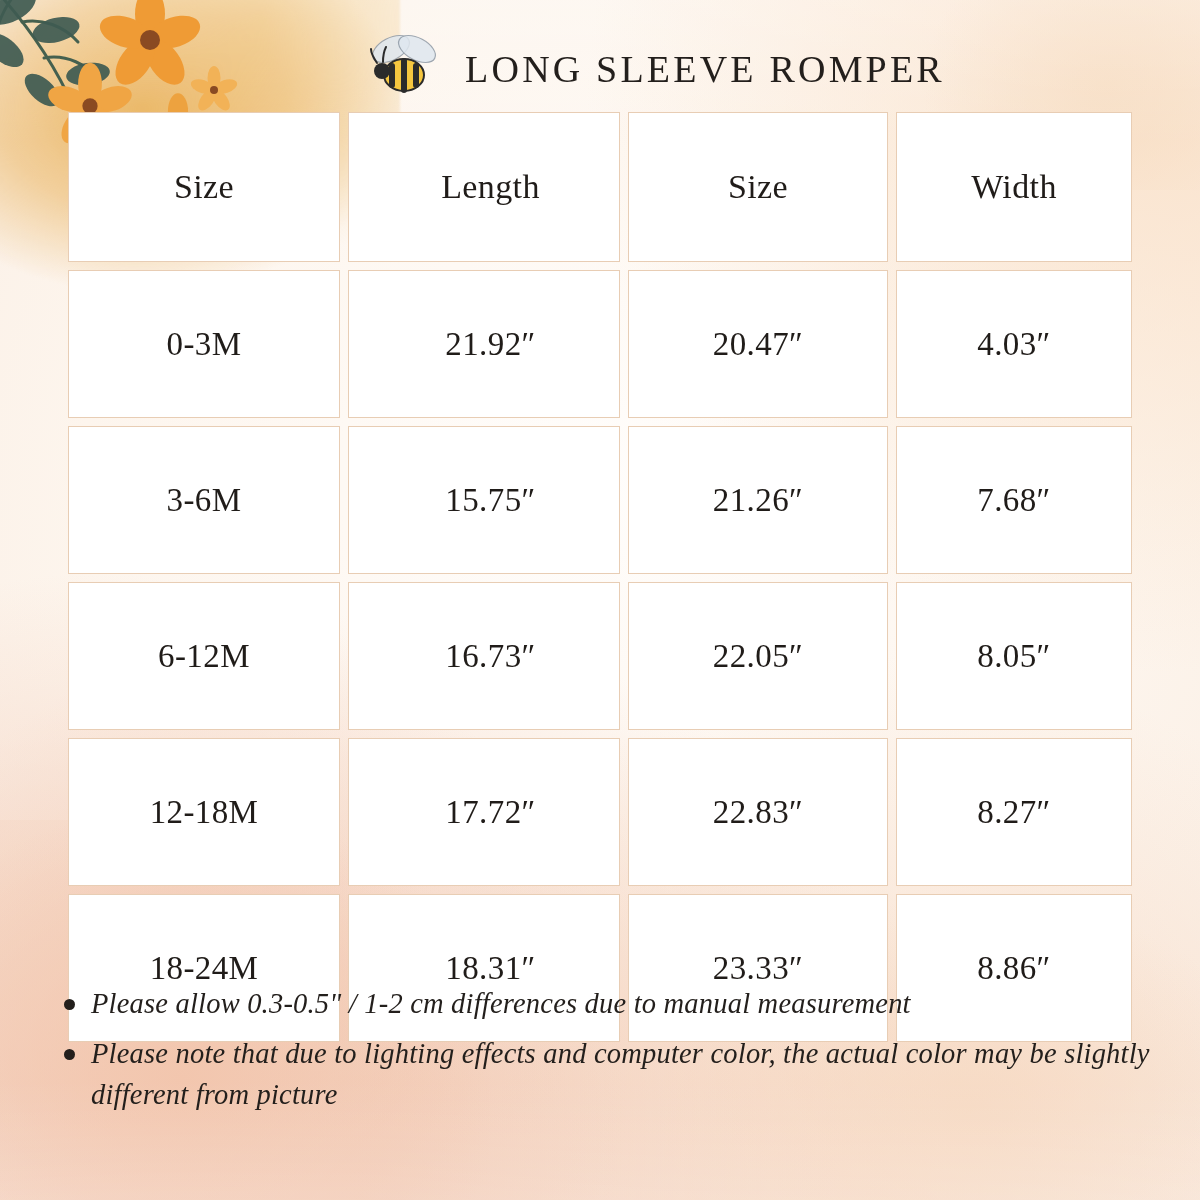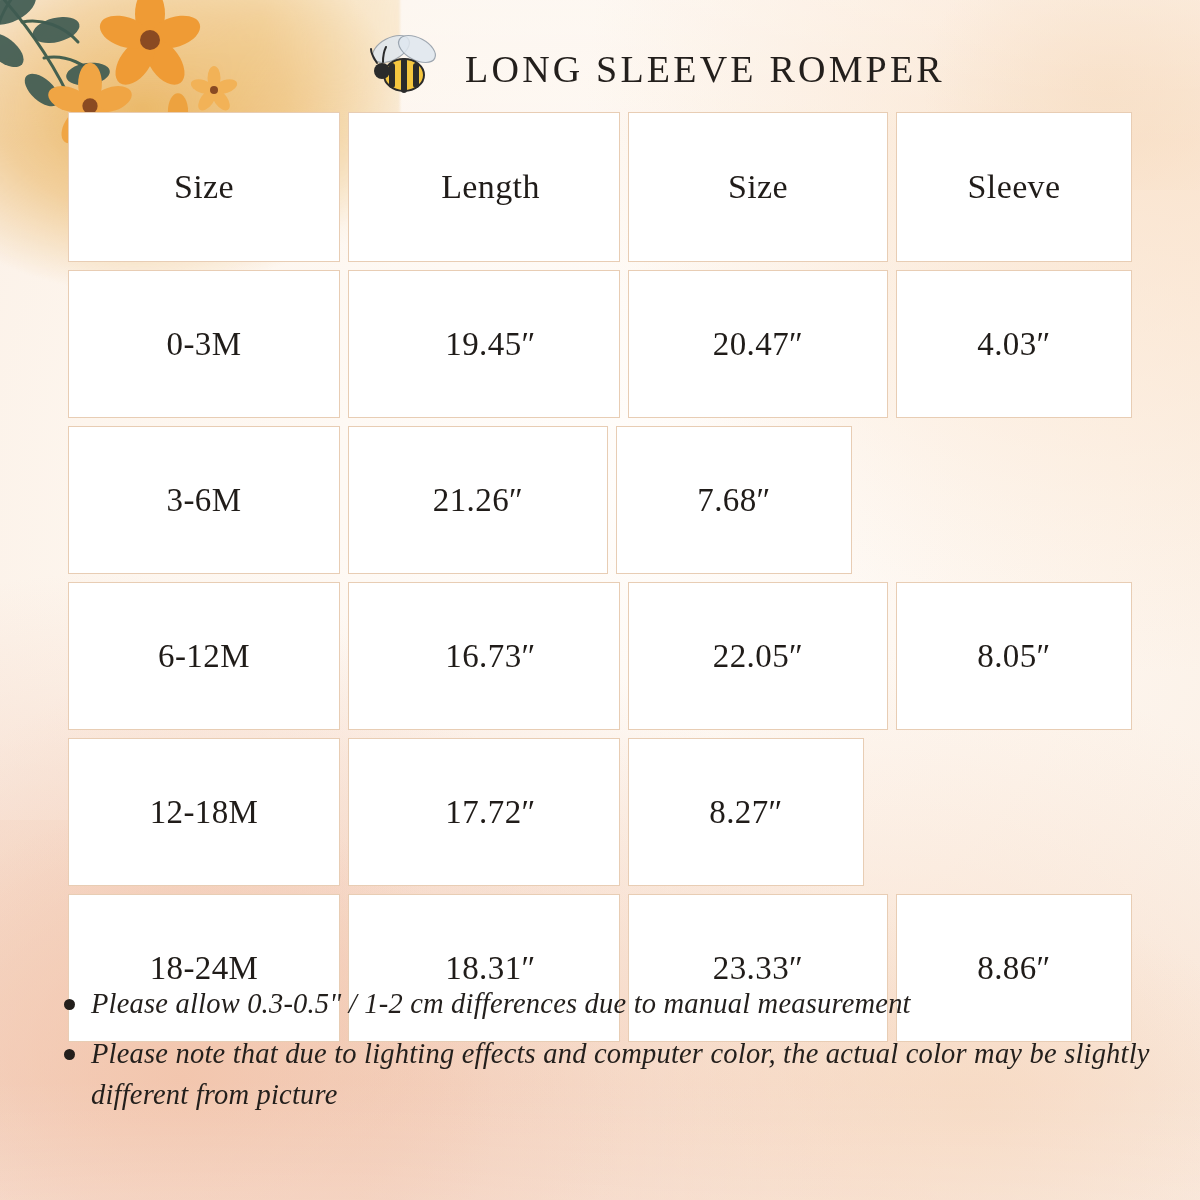"Sleeve" div.cell { text: Sleeve -> Width }
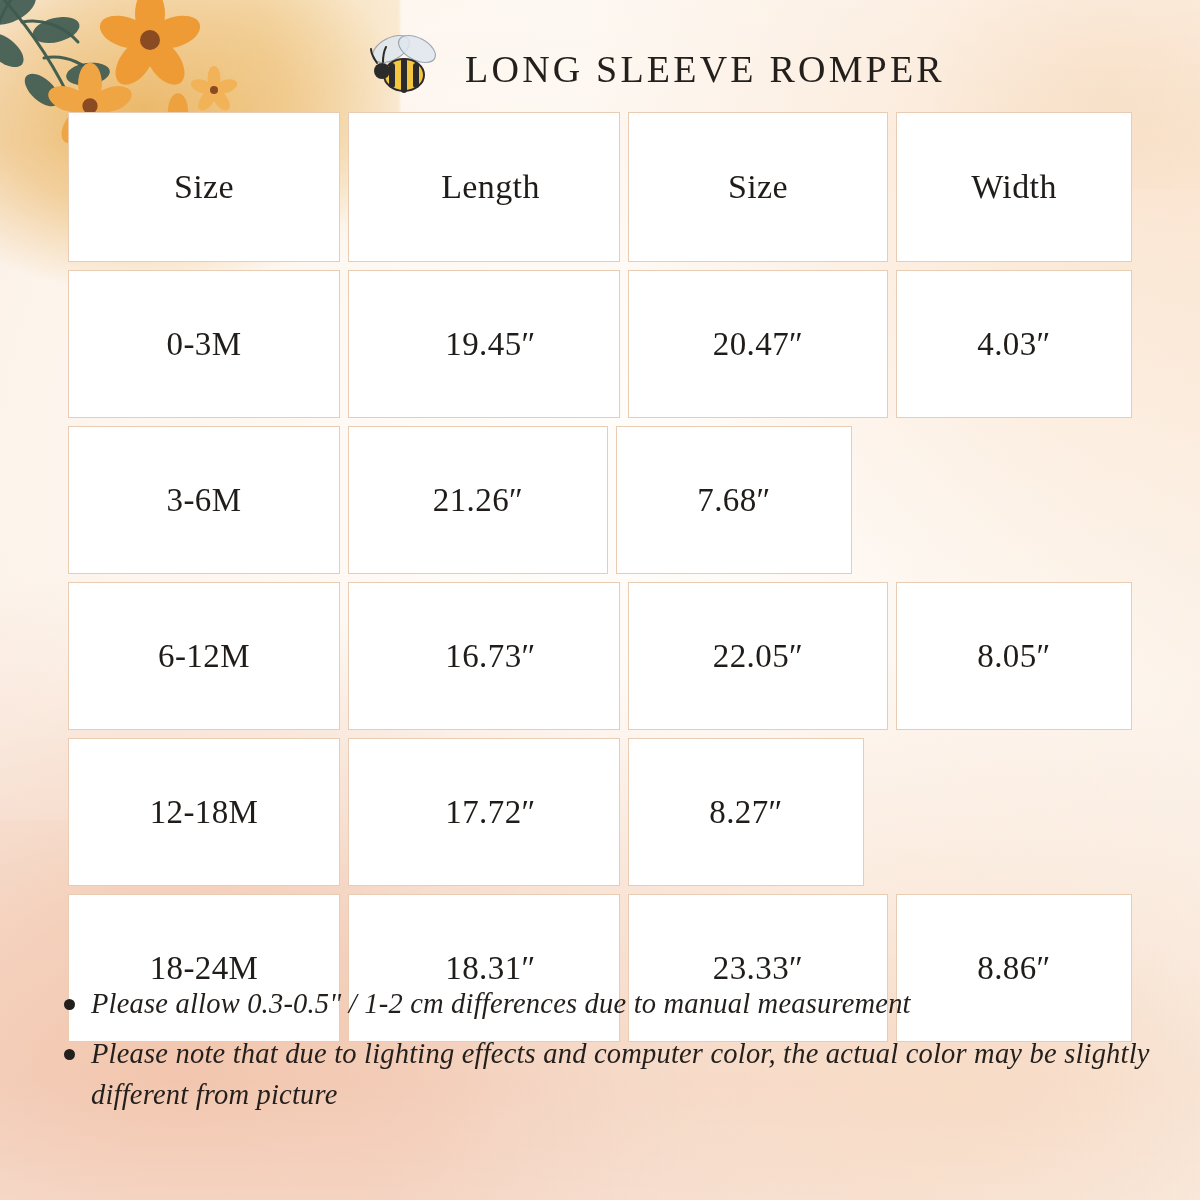"19.45″" div.cell { text: 19.45 -> 21.92 }
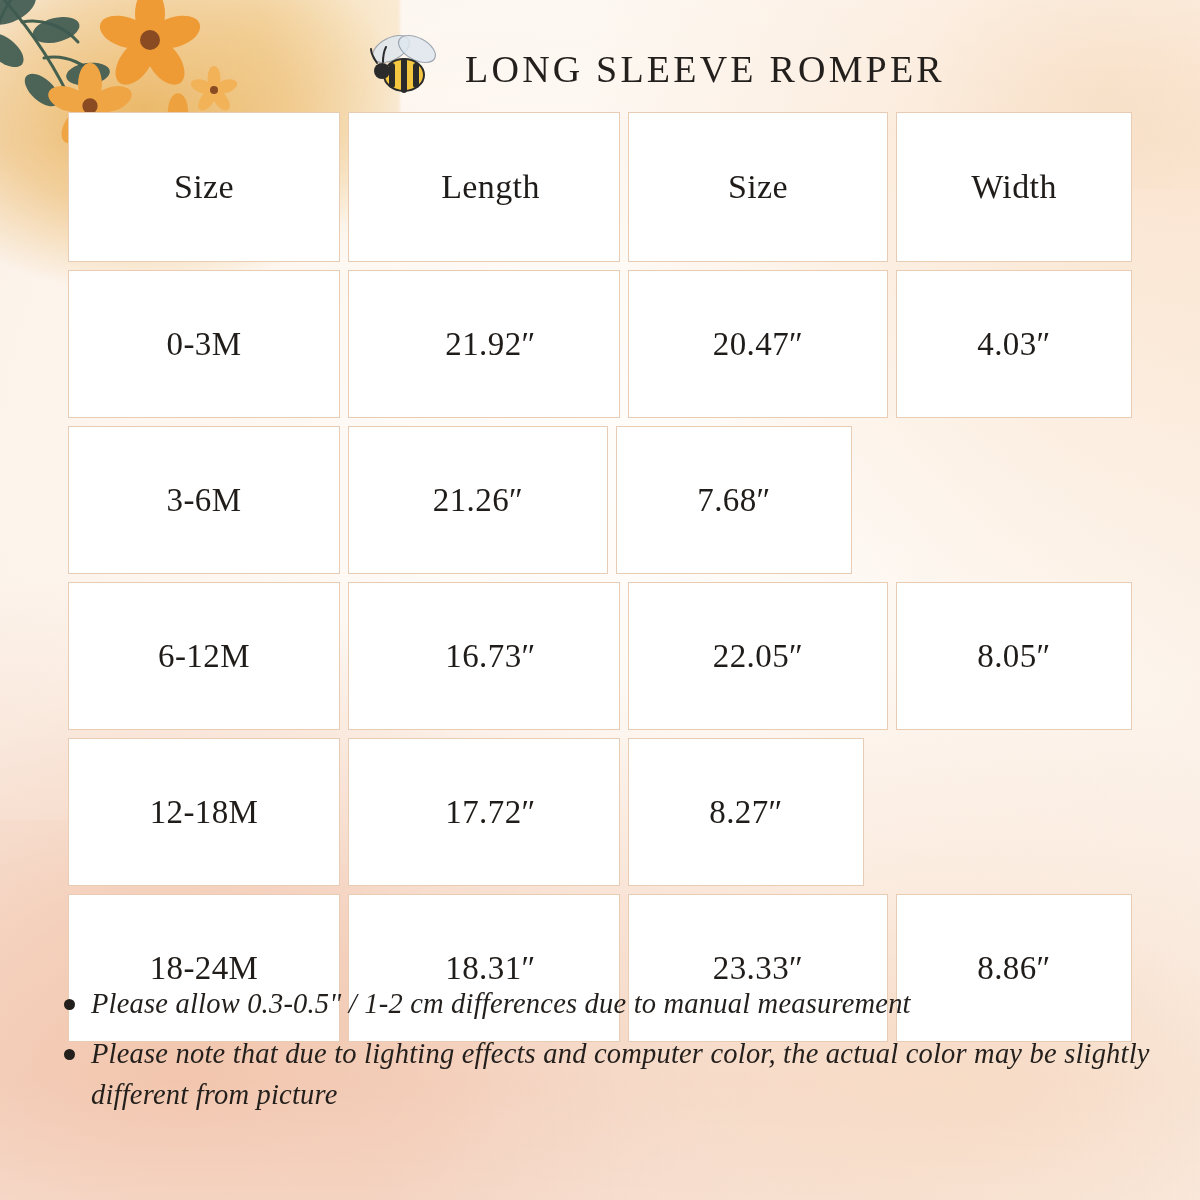"15.75″" div.cell { html: none -> <div>15.75″</div> }
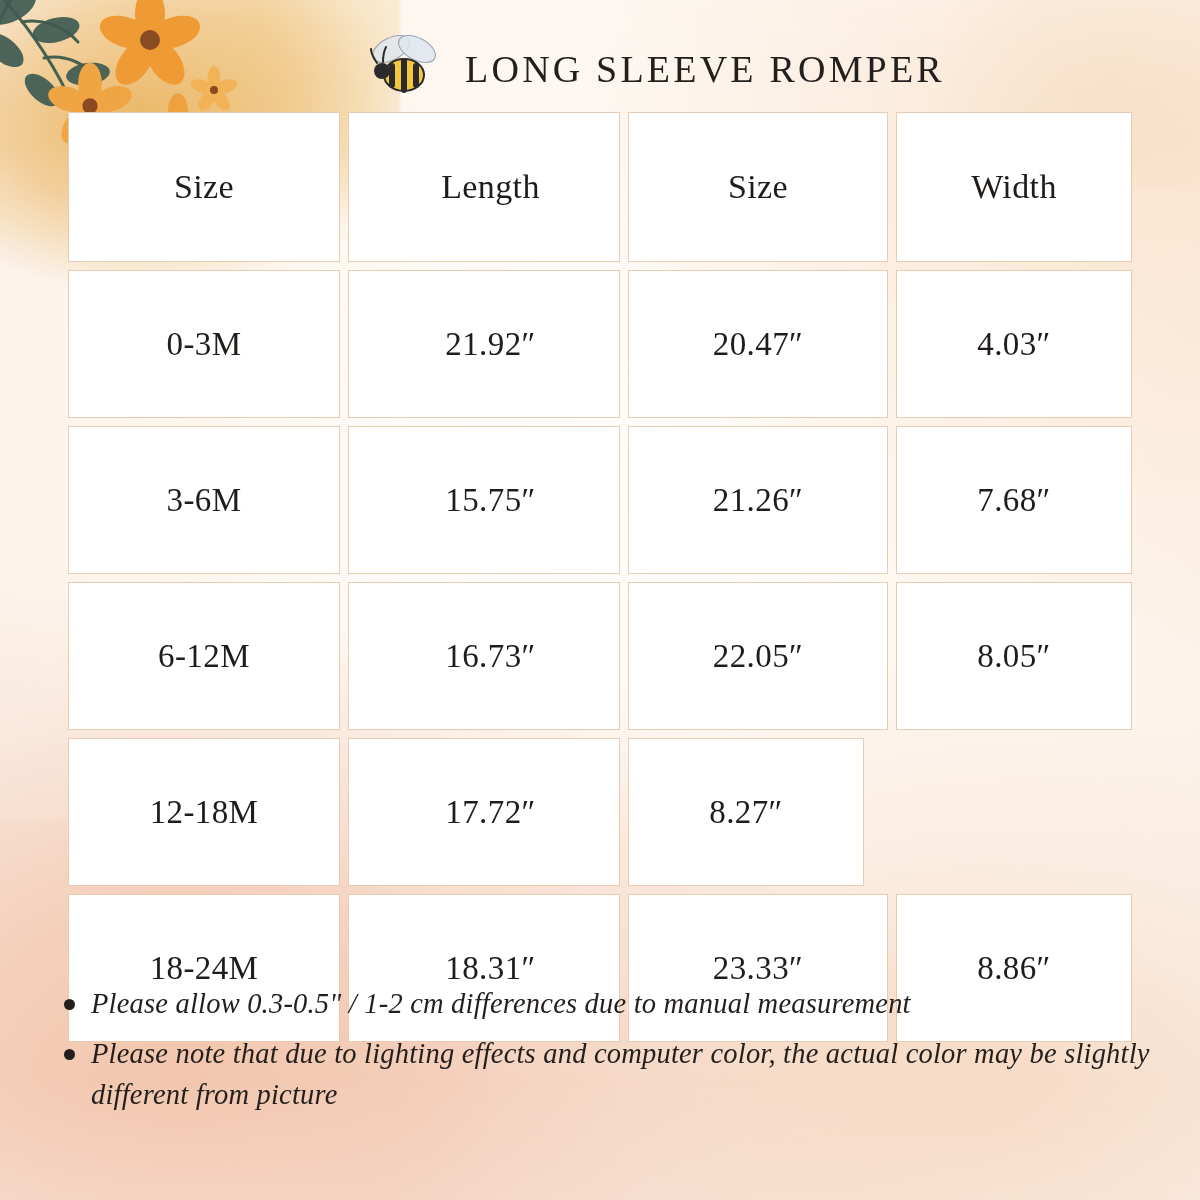"22.83″" div.cell { html: none -> <div>22.83″</div> }
